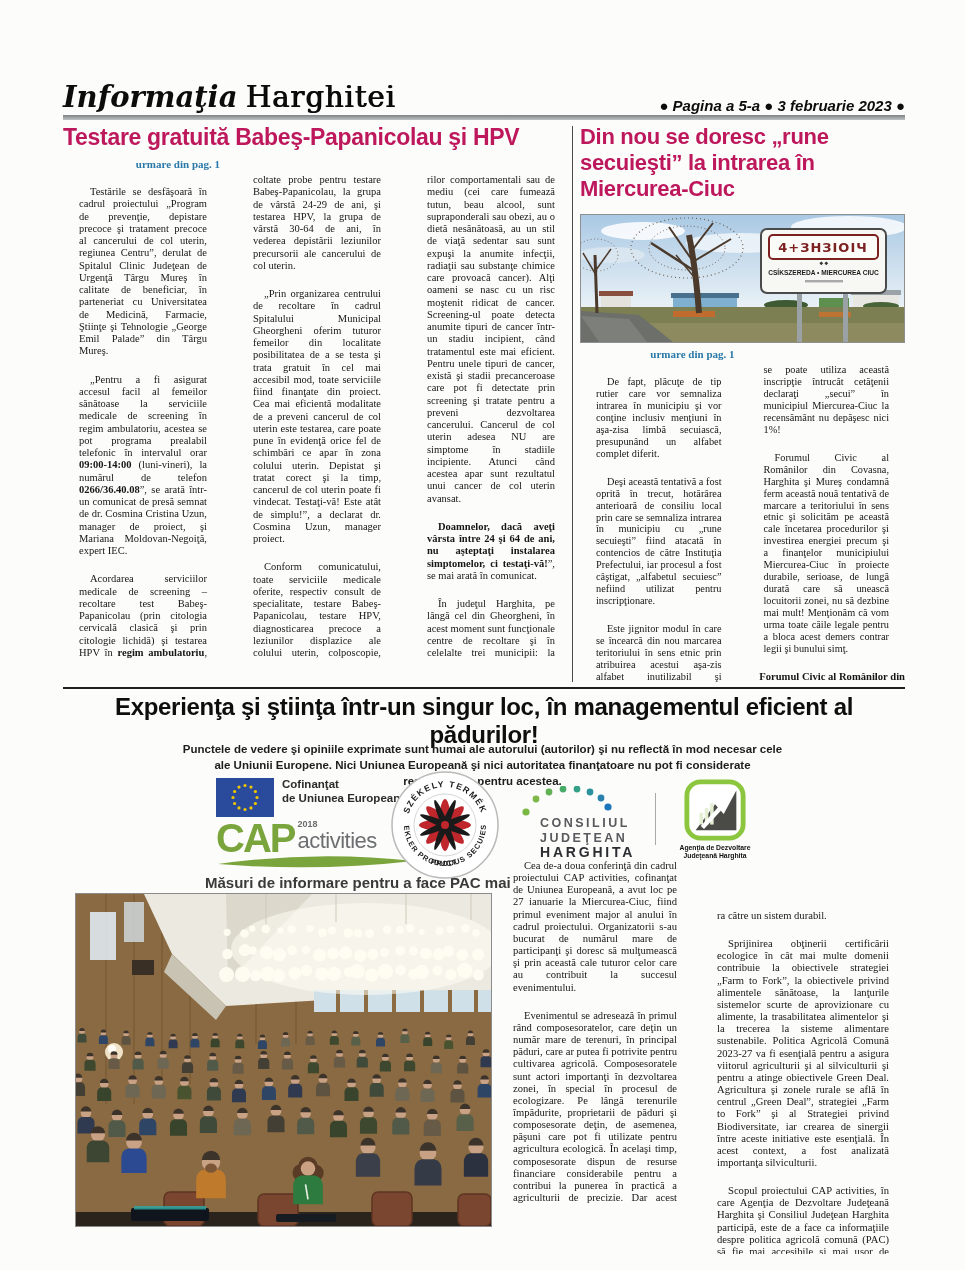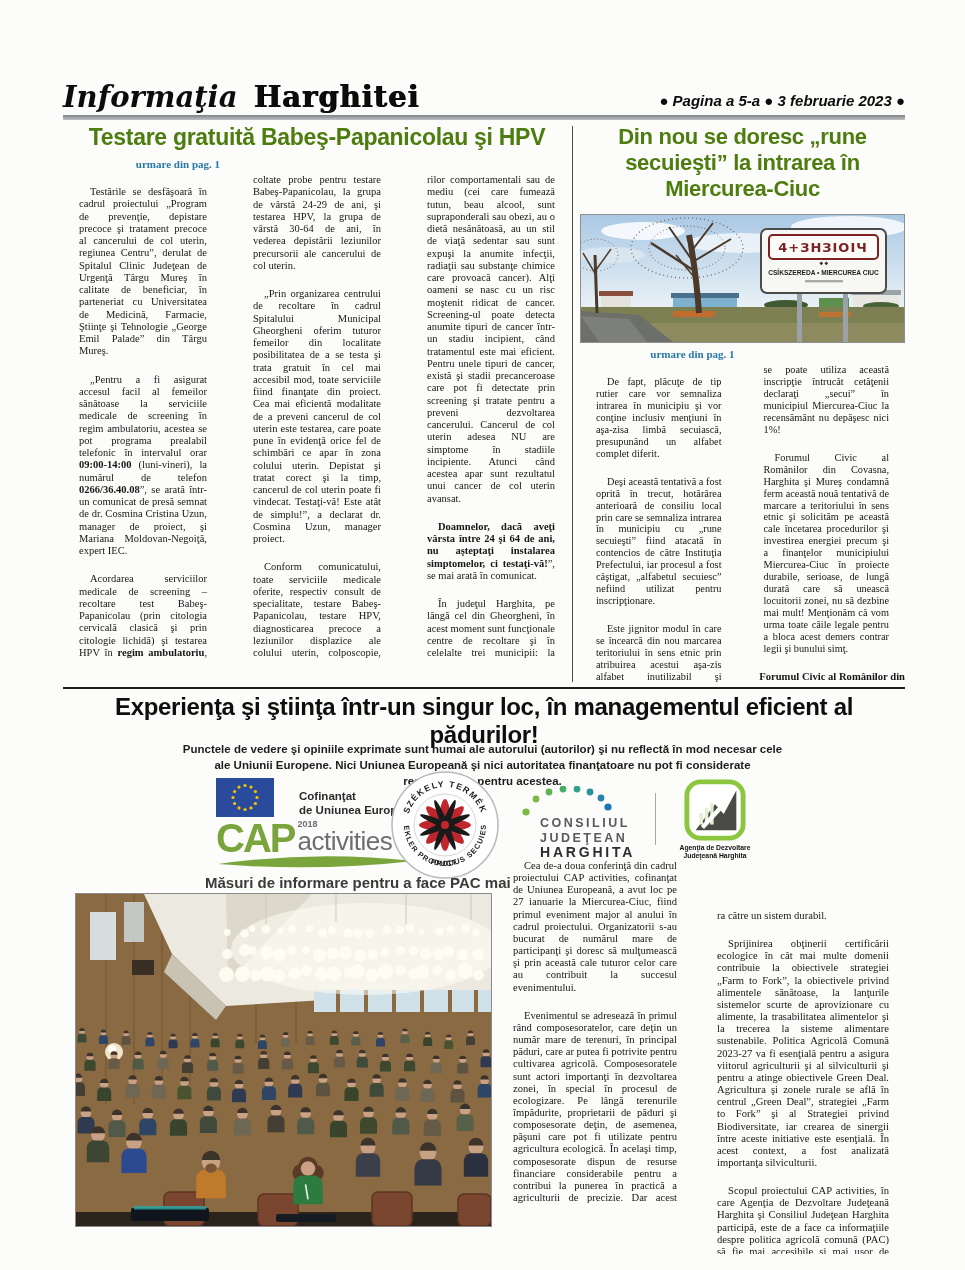"Harghitei" .m-bold { font-weight: 700 -> 400; margin-left: 16px -> 8px }
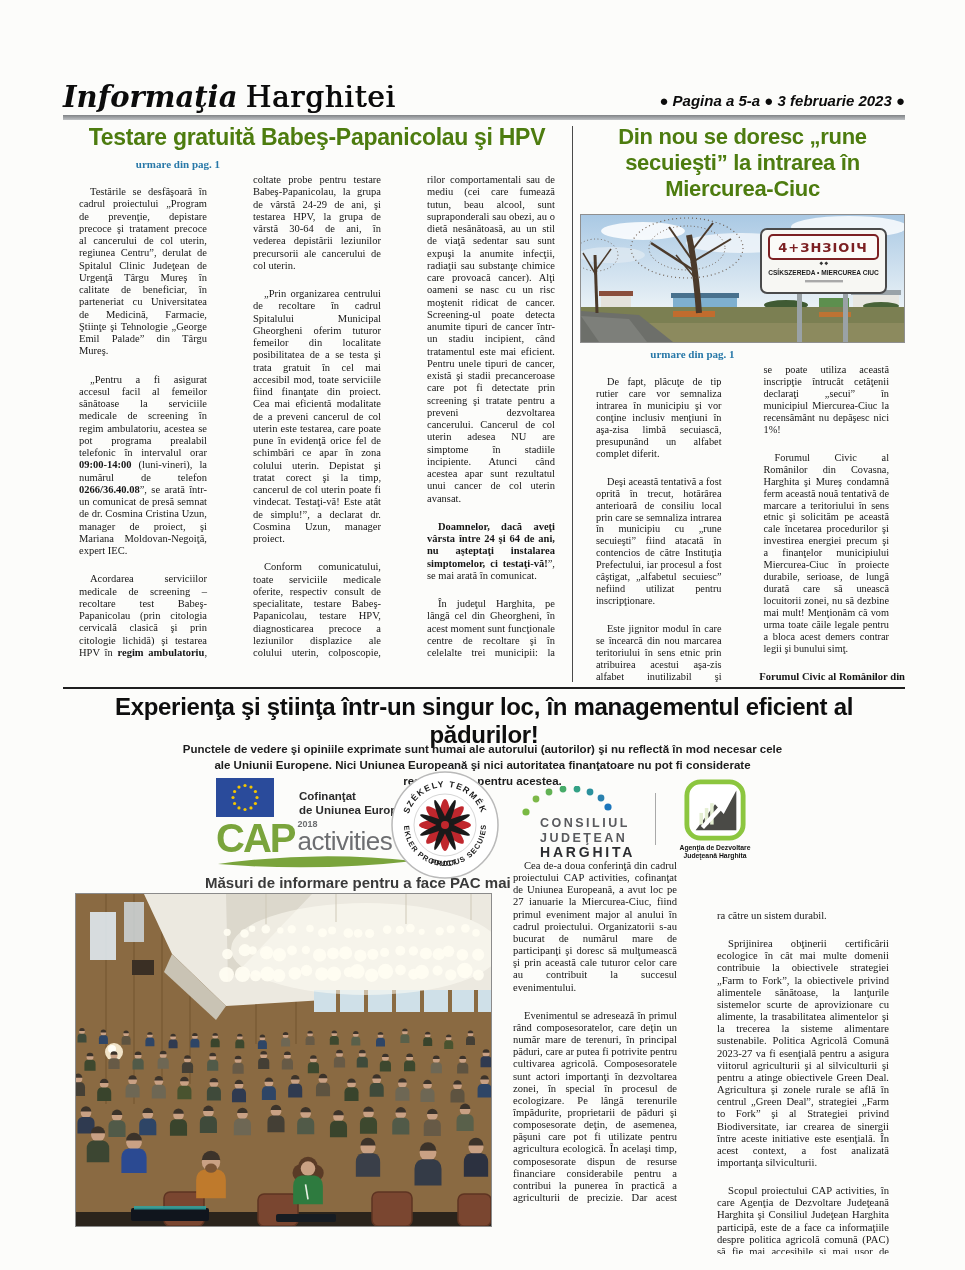"● Pagina a 5-a ●" .m-info { padding-bottom: 5px -> none }
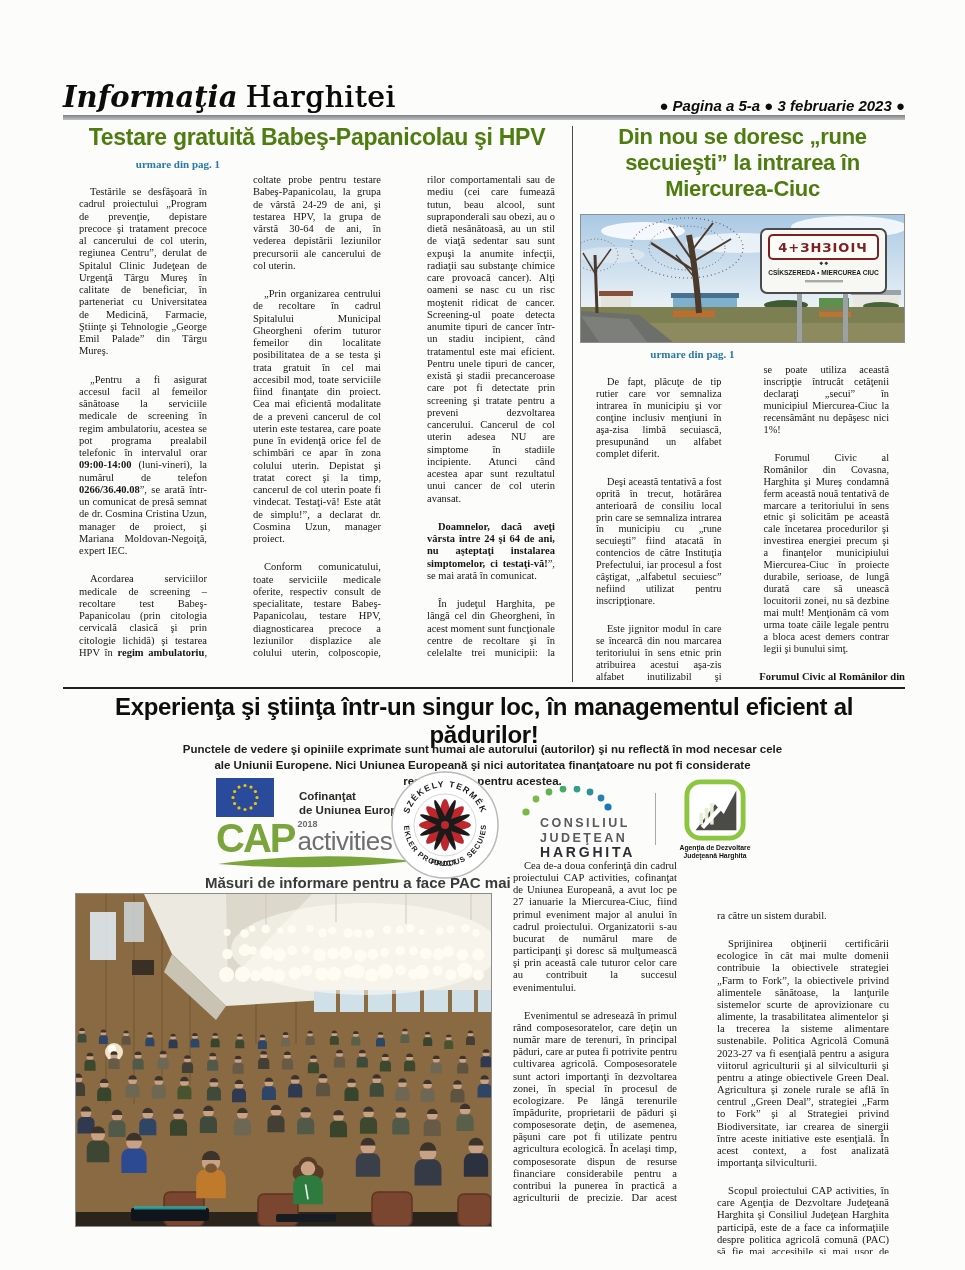"Testare gratuită Babeş-Papanicolau şi" h1,h2 { color: #4d7c0f -> #be185d; text-align: center -> none }
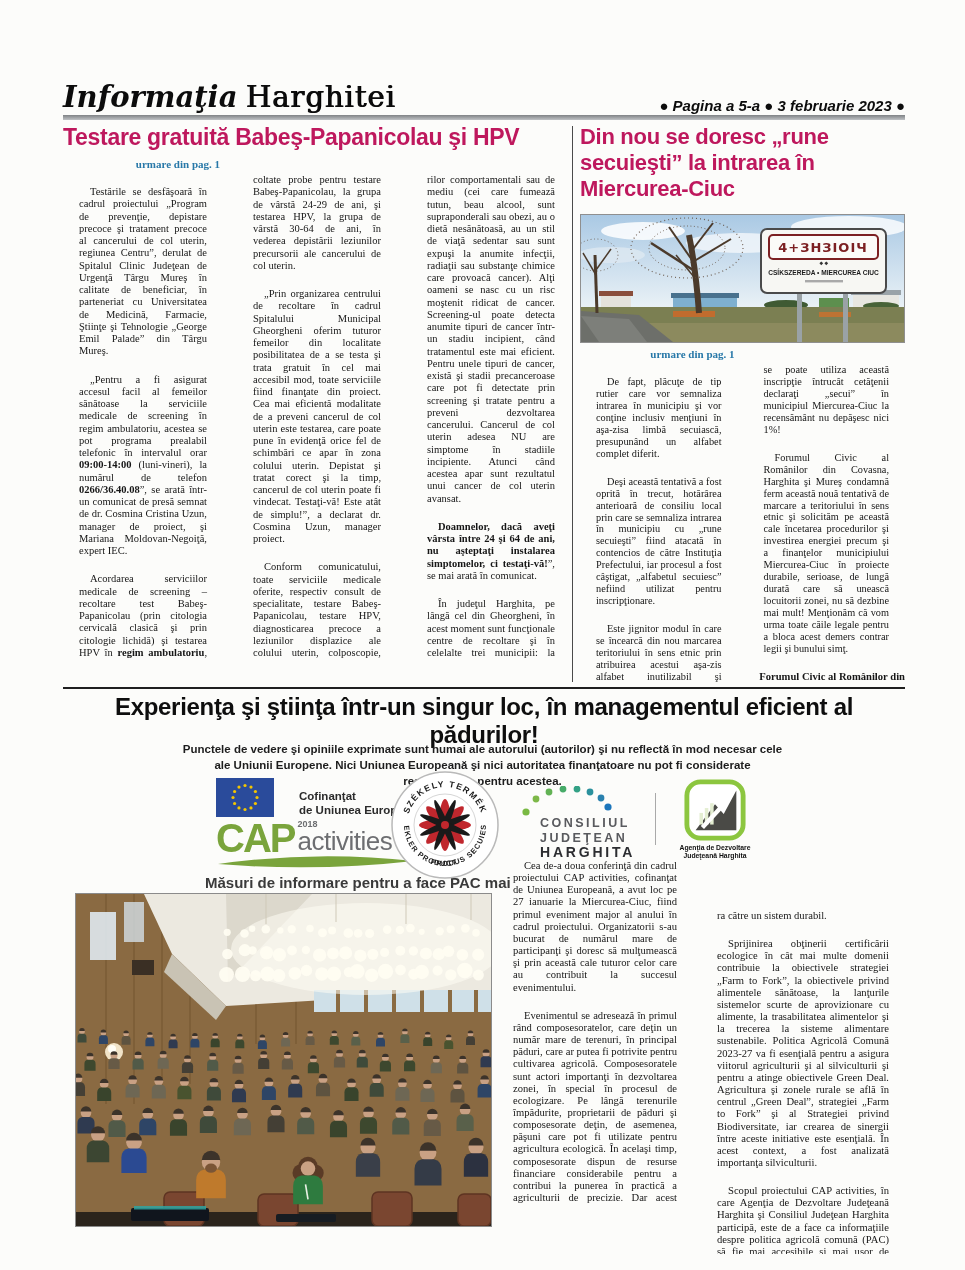"Cofinanţat" .eu-row { align-items: flex-end -> flex-start; gap: 25px -> 8px }
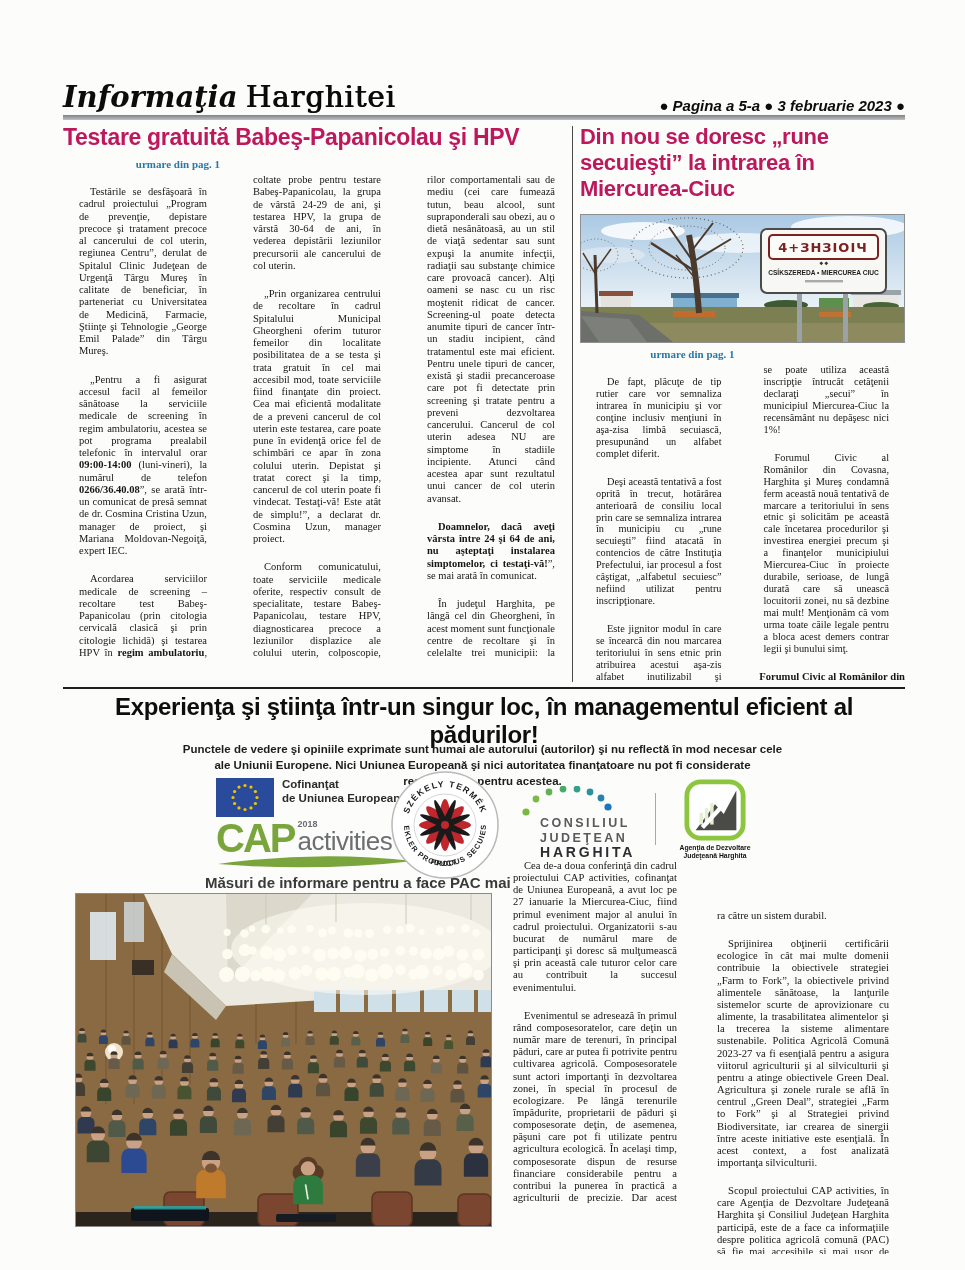"activities" .cap-act { font-size: 26px -> 22px }
